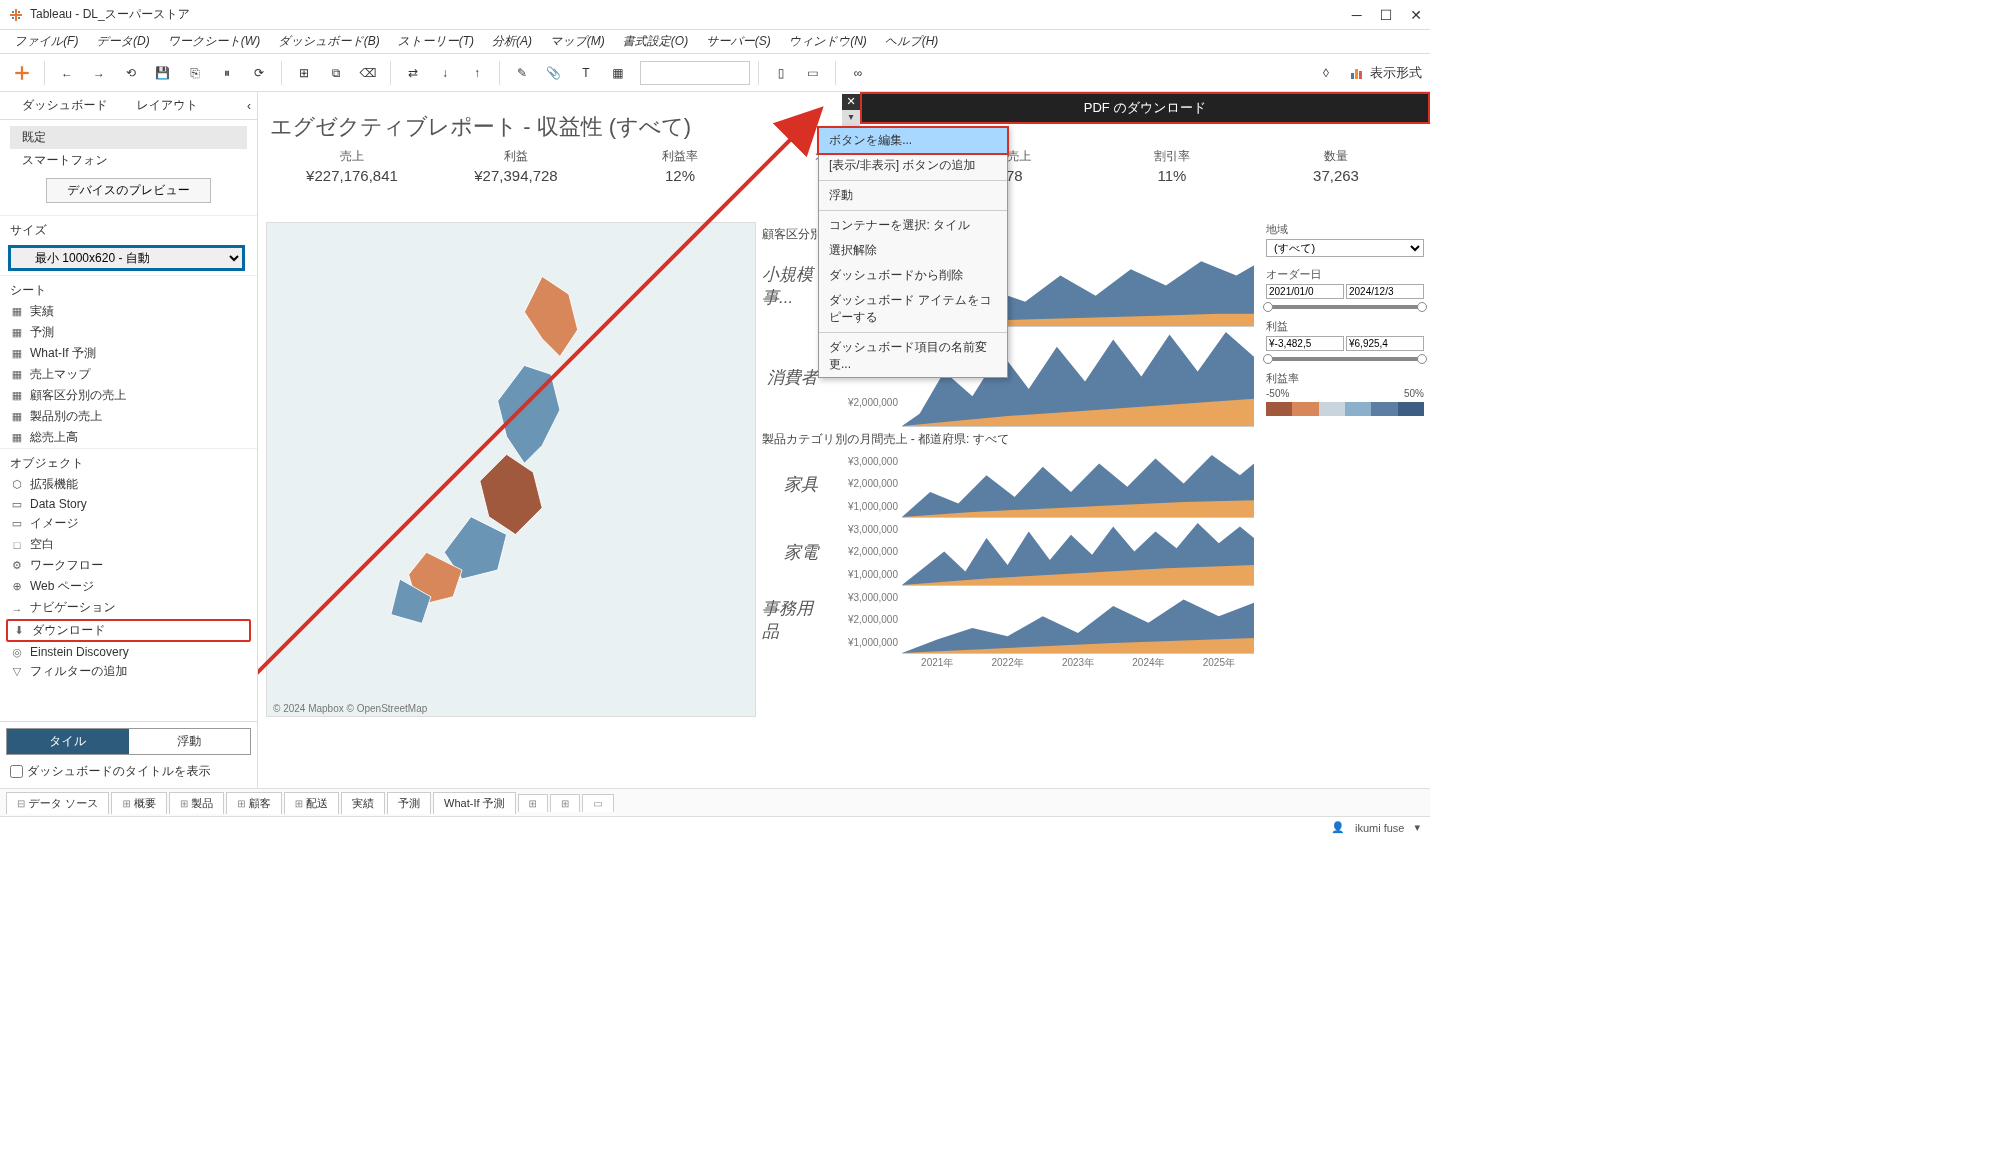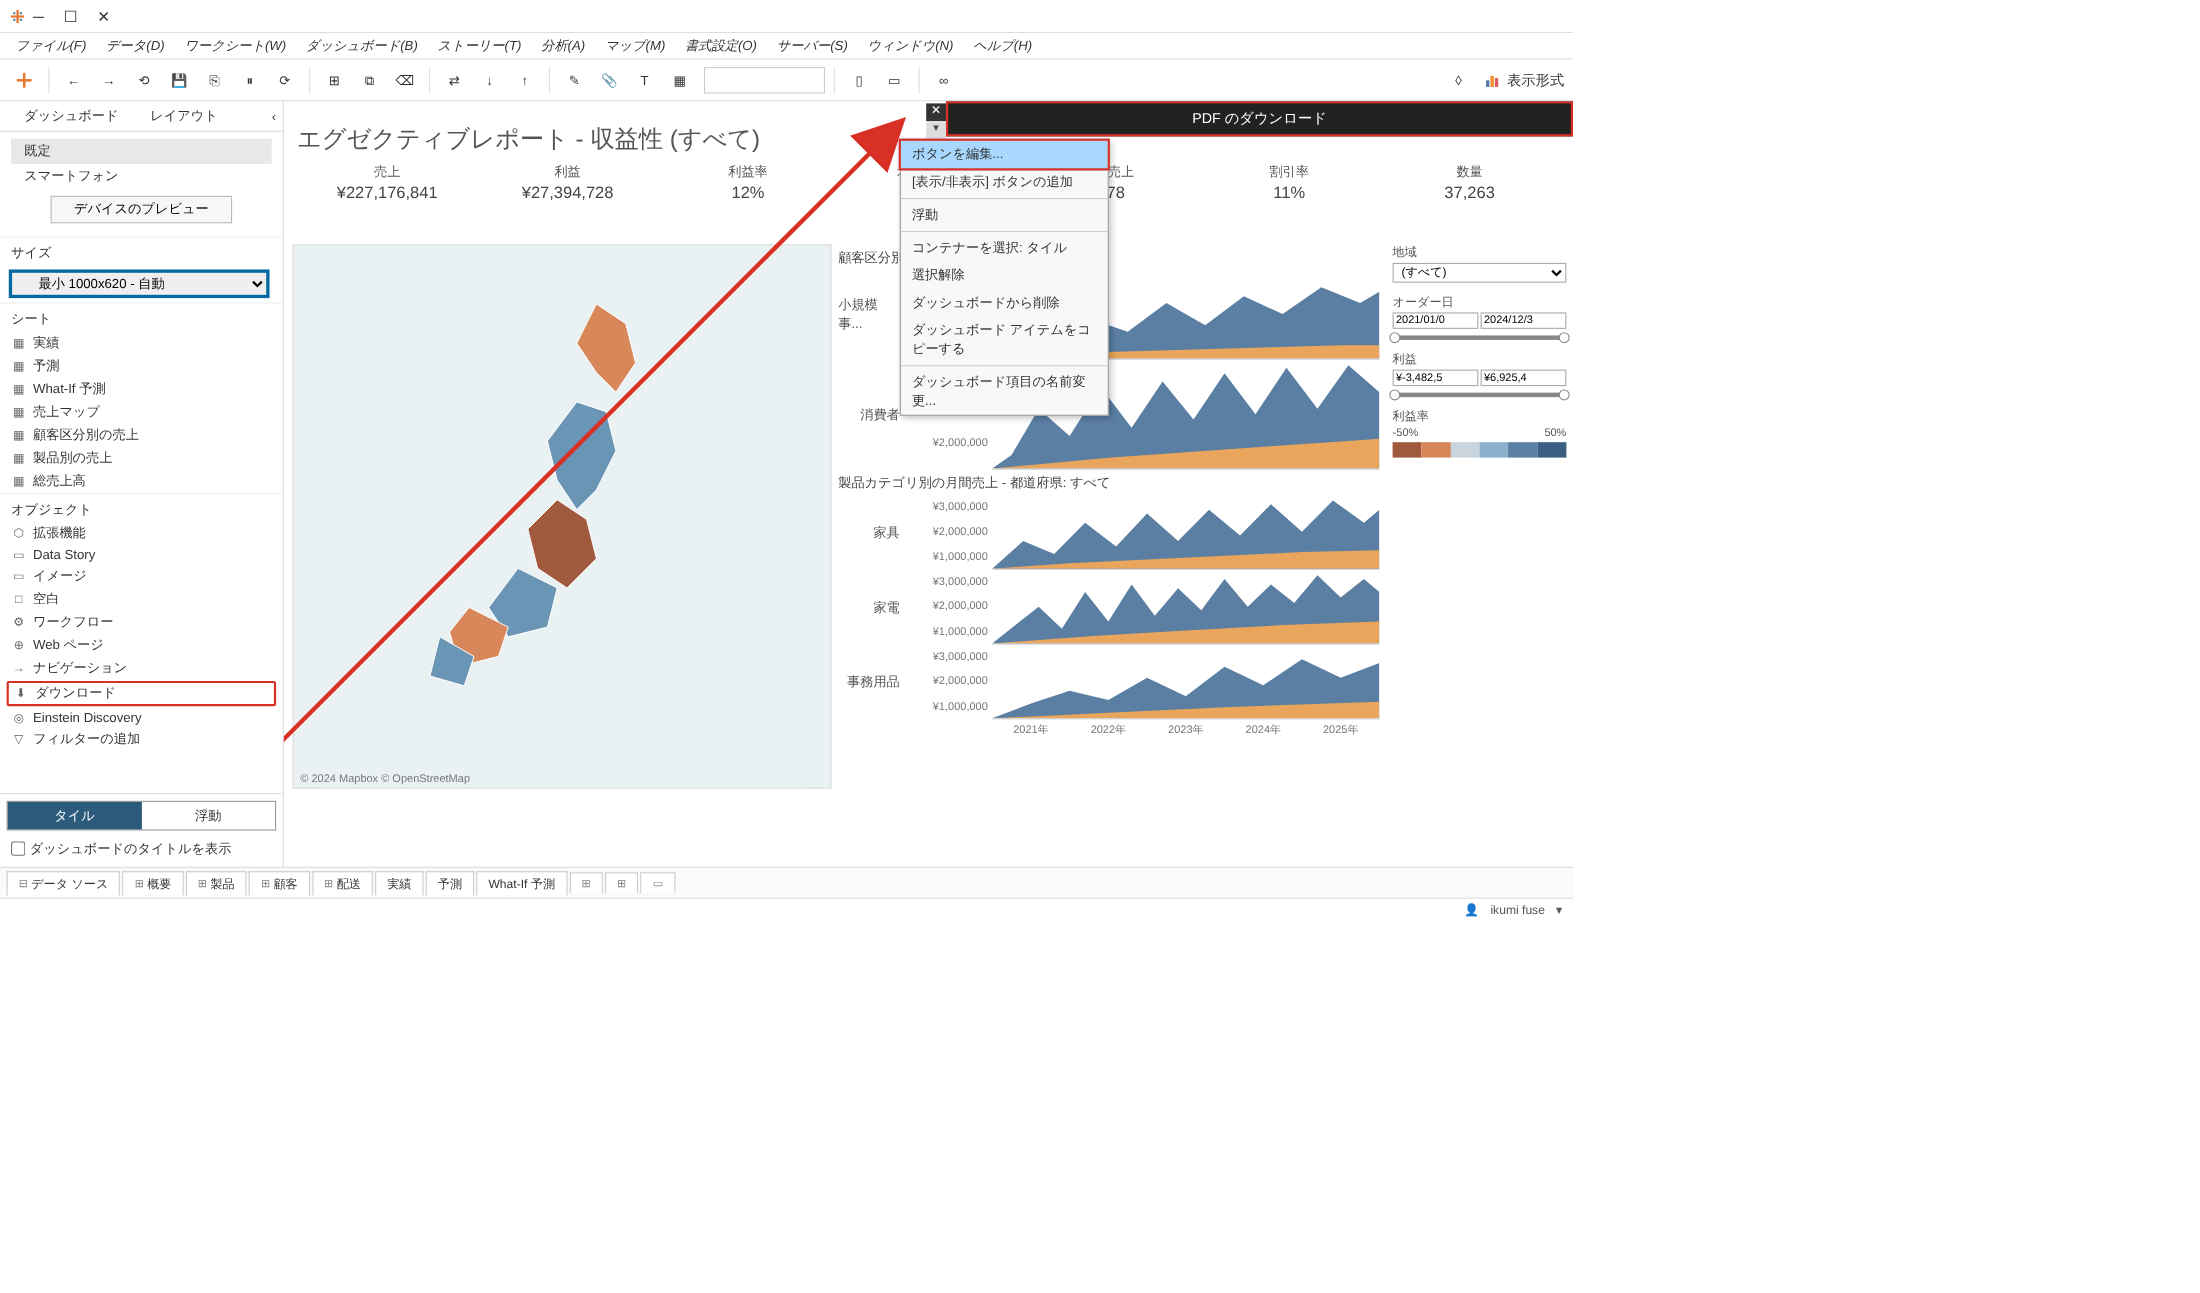"Tableau - DL_スーパーストア" span.title { html: none -> <span>Tableau - DL_スーパーストア</span> }
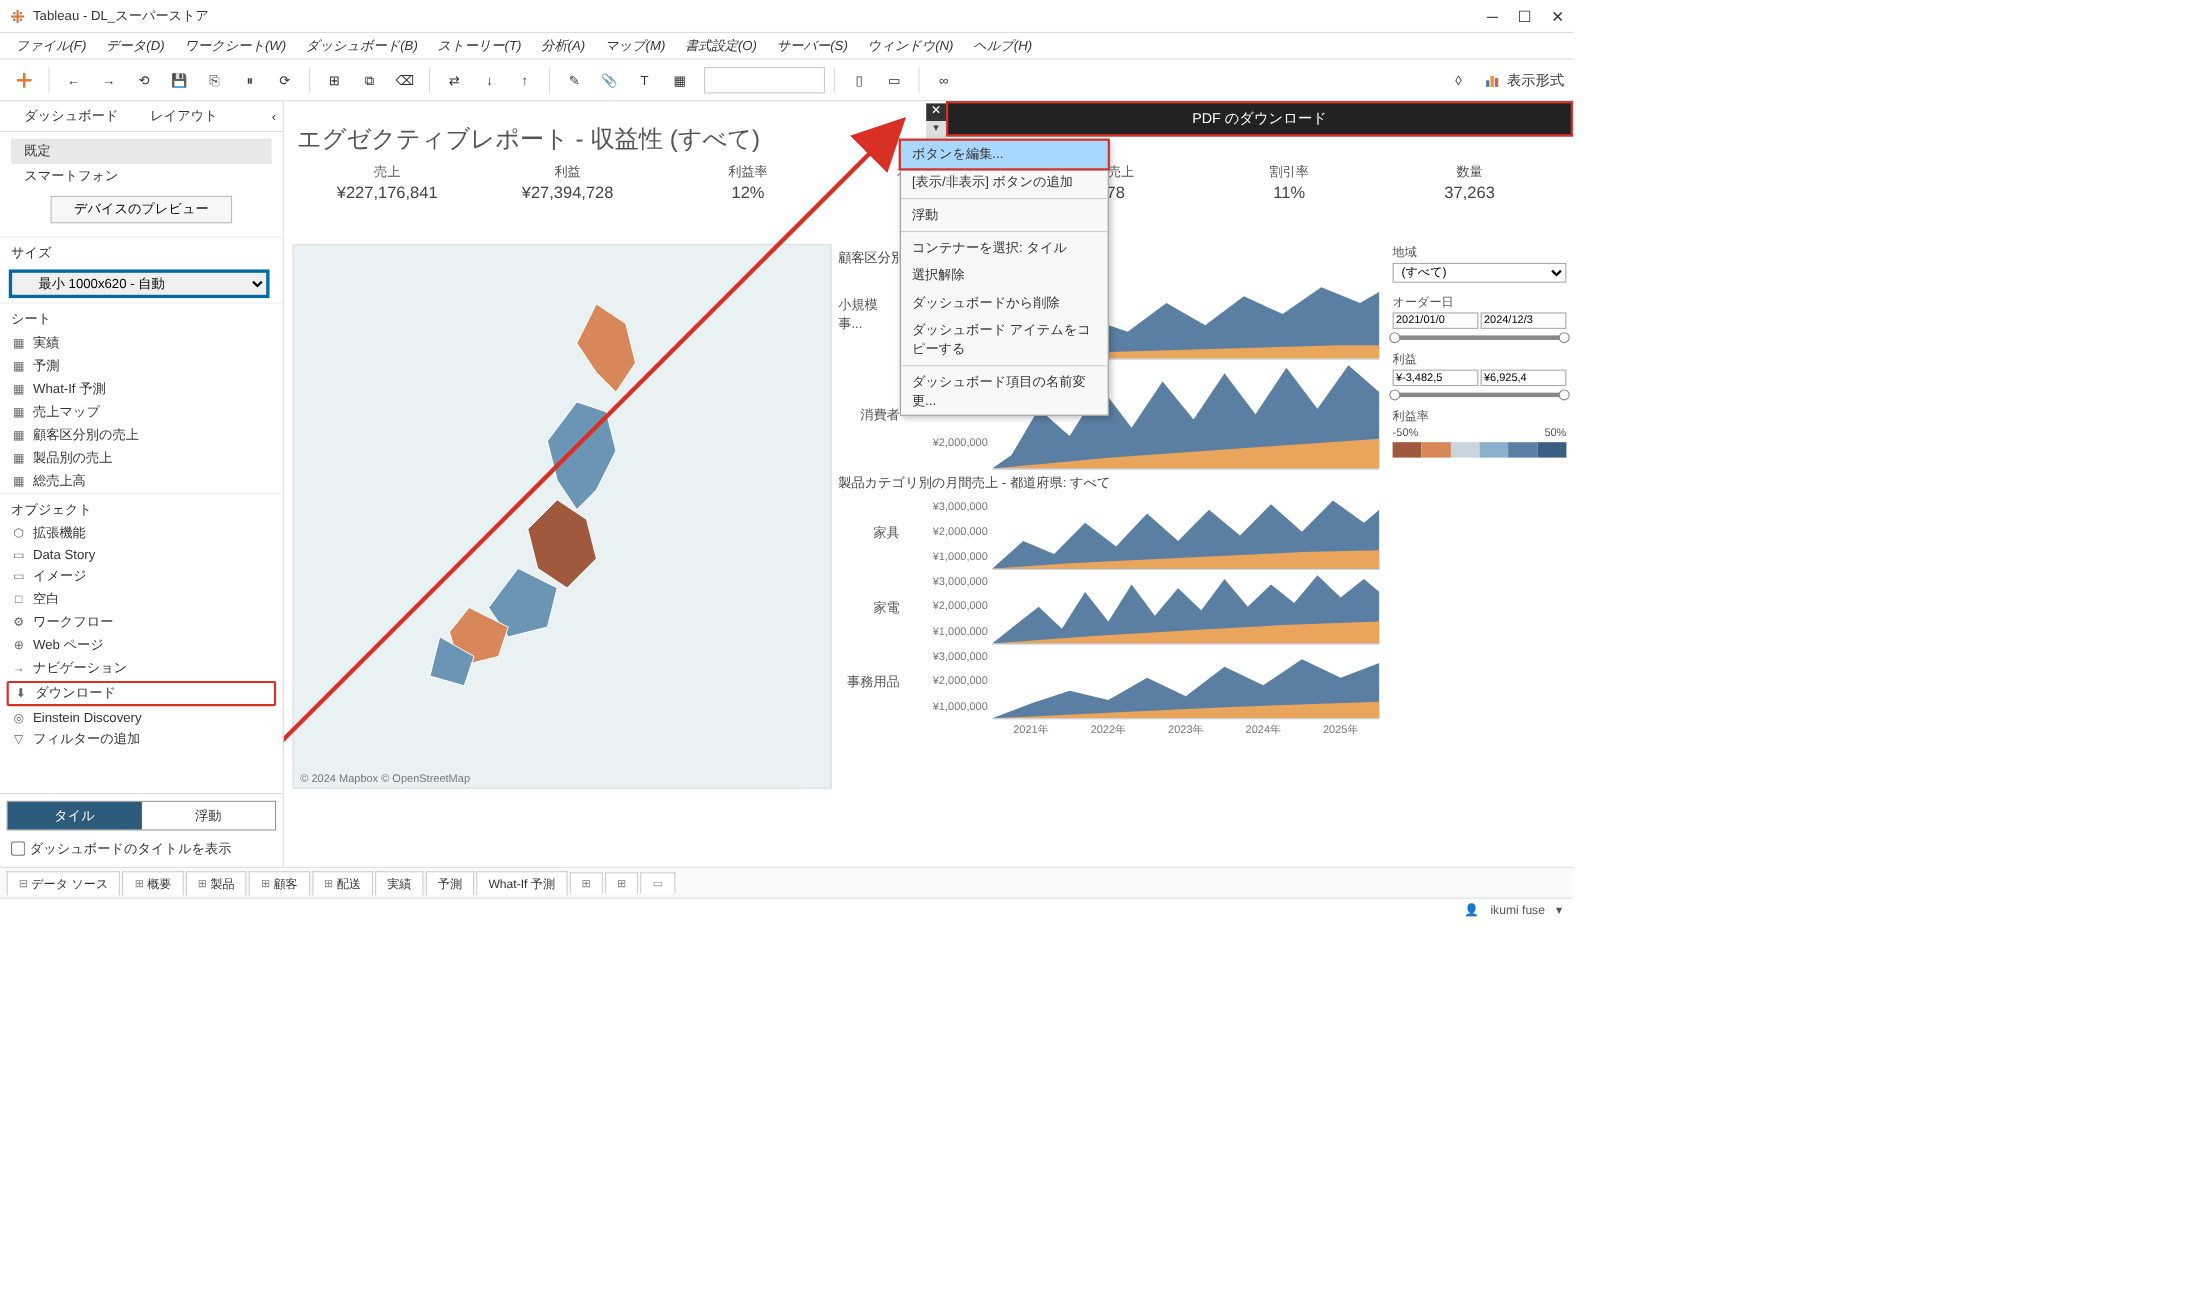"小規模事..." .chart-cat { font-size: 12px -> 17px; font-style: none -> italic }
